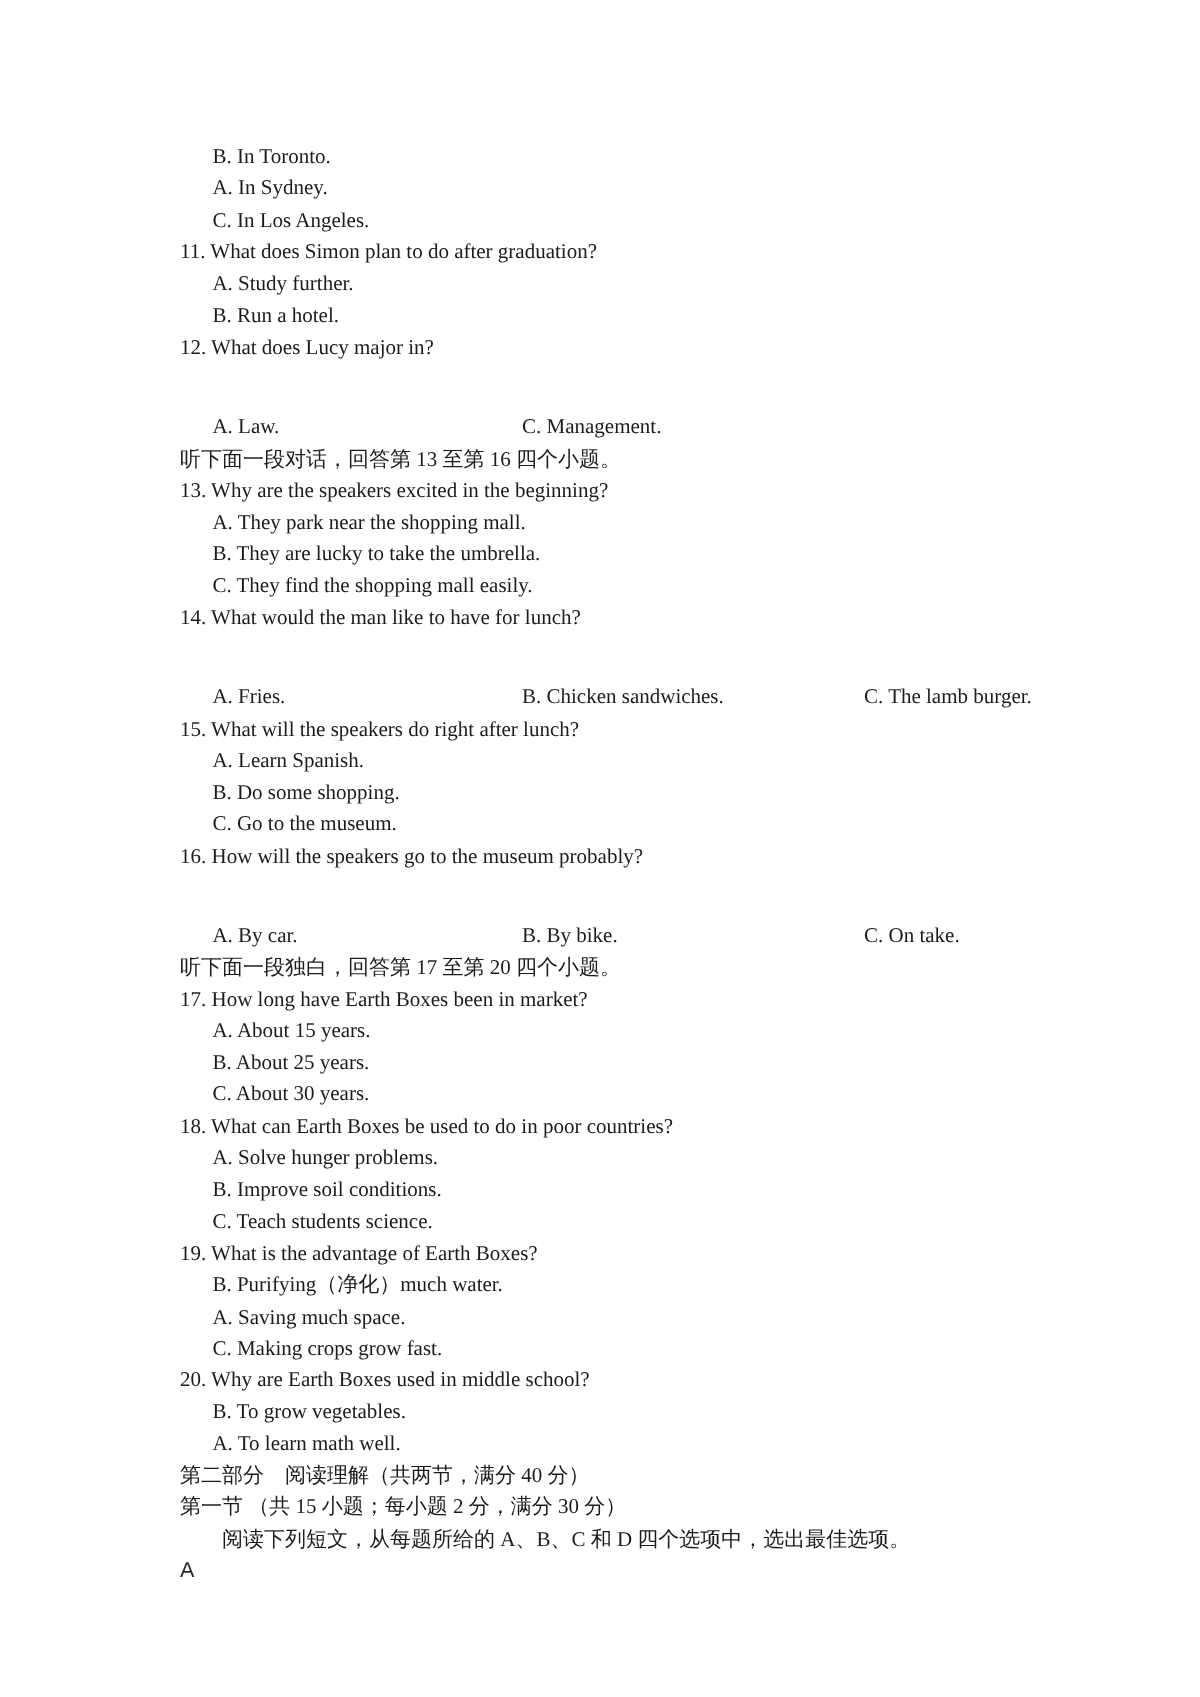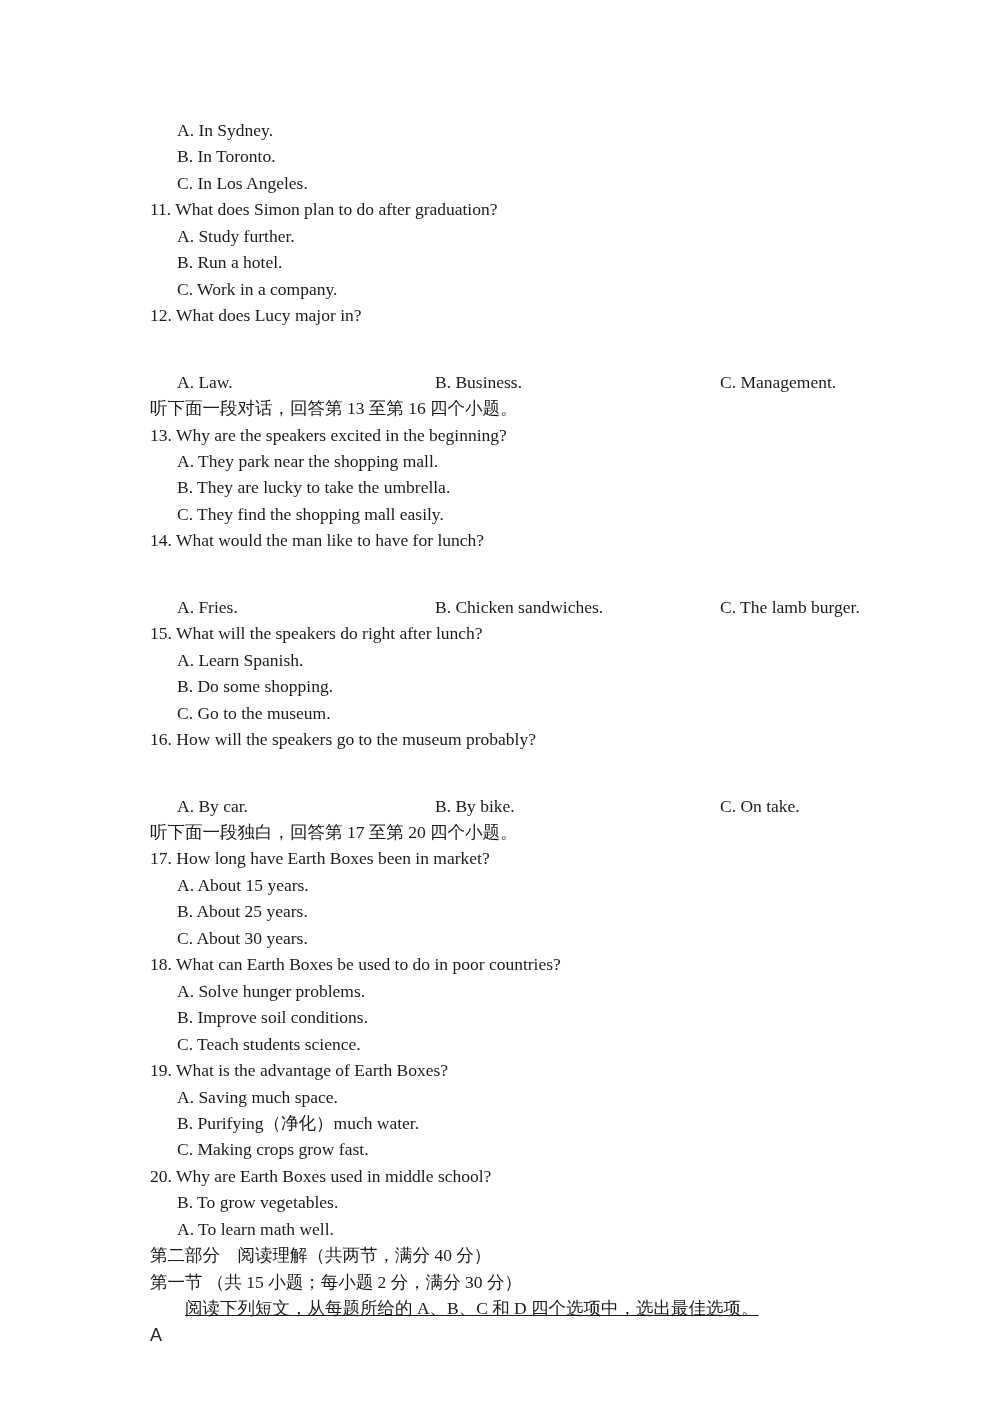"A. In Sydney." div.line { order: before "B. In Toronto." -> after "B. In Toronto." }
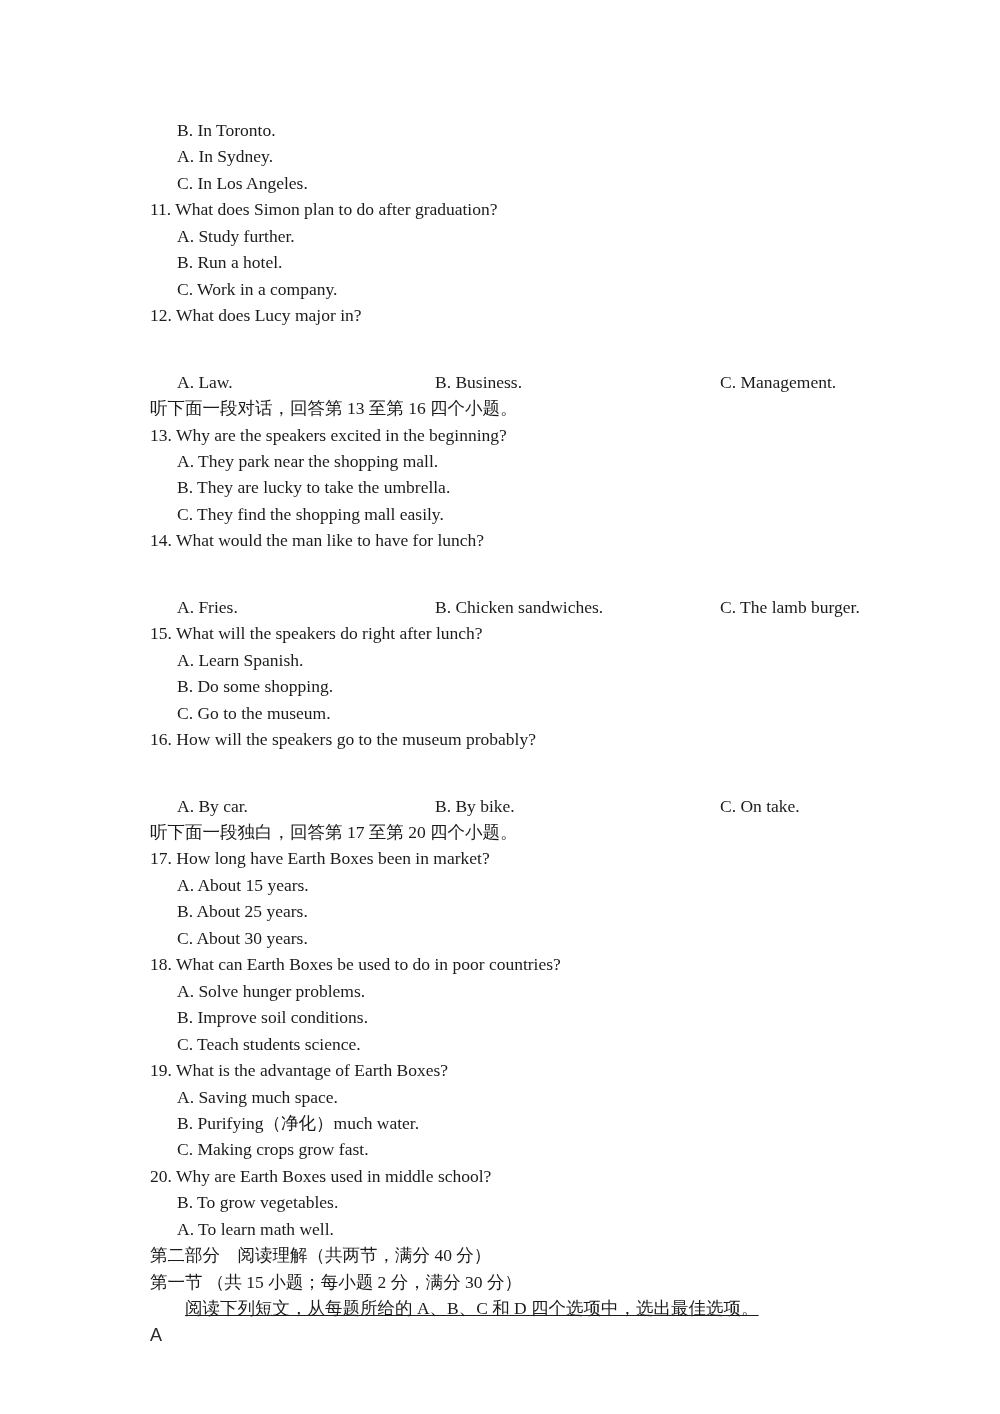"C. Work in a company." div.line { html: <div>C. Work in a company.</div> -> none }
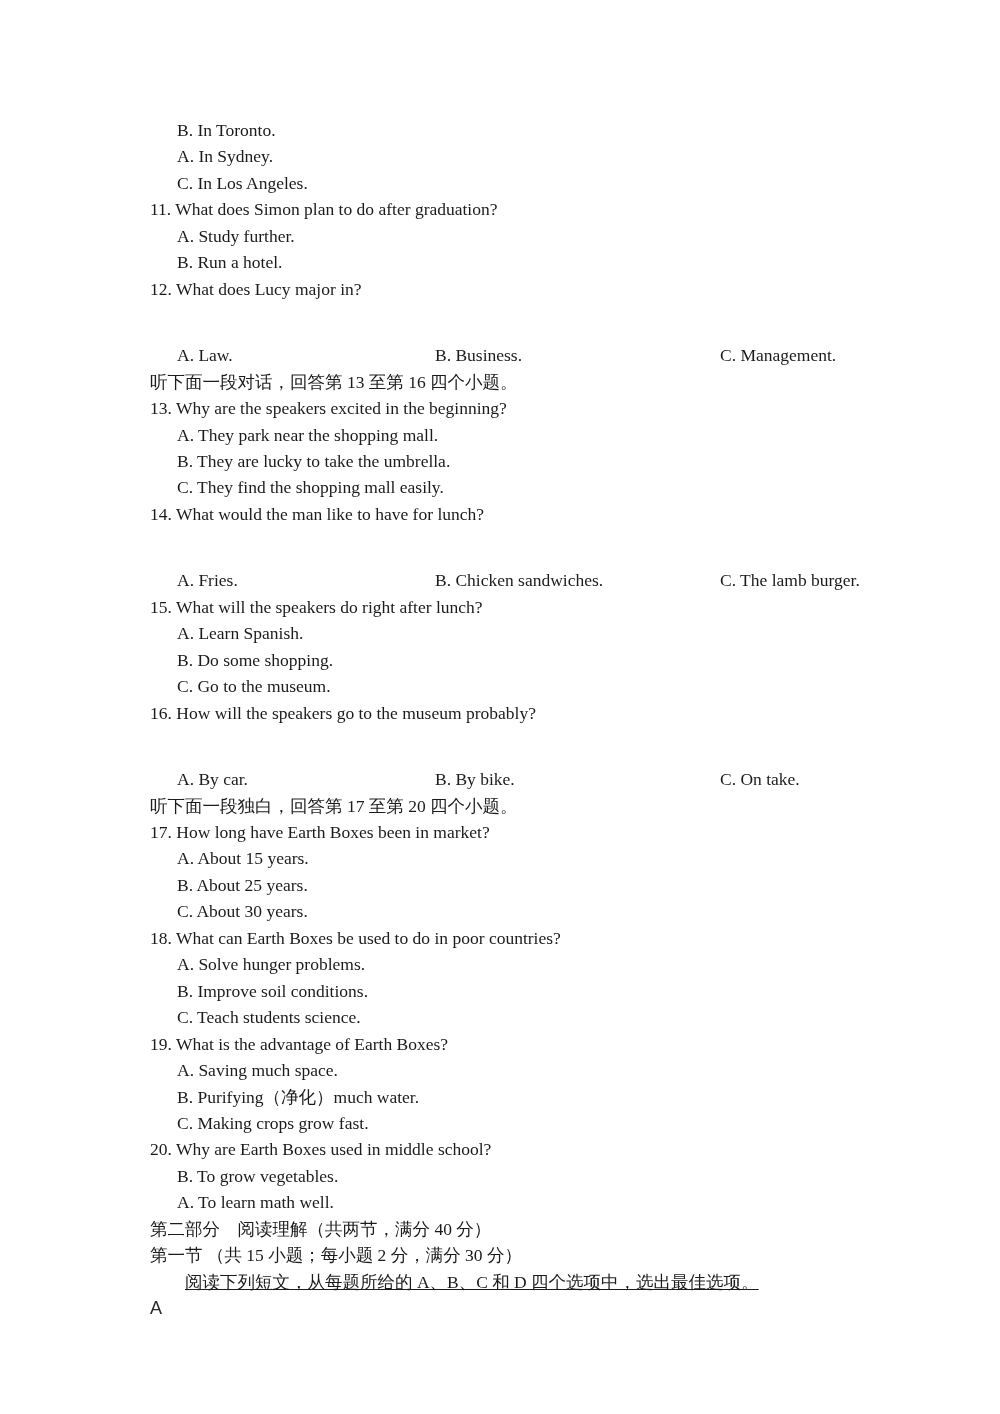"B. Business." span.option-cell { html: <span>B. Business.</span> -> none }
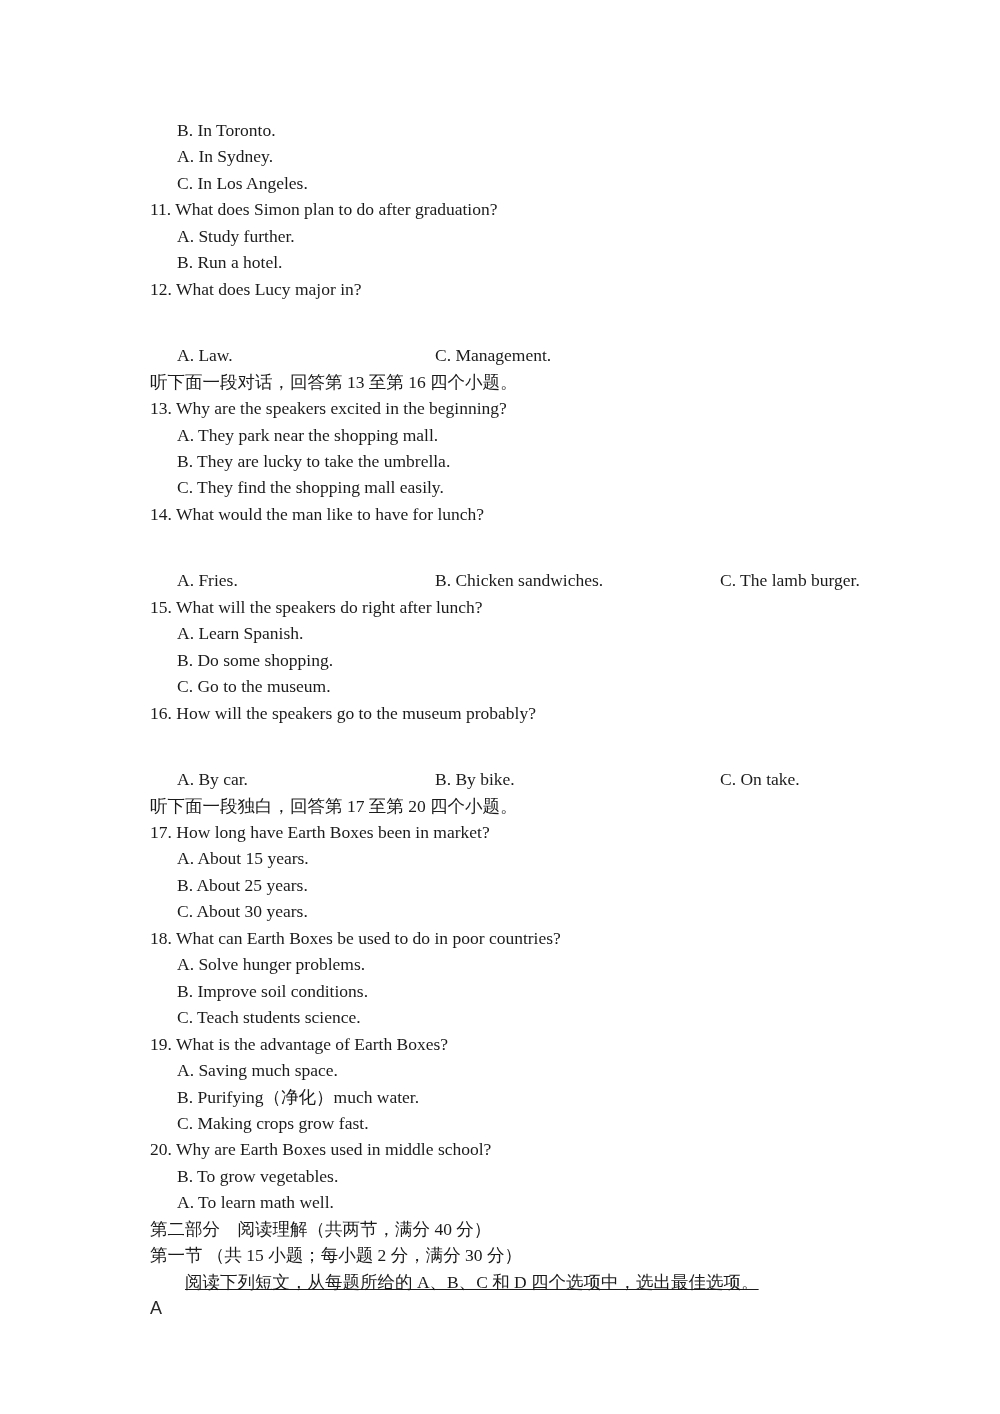"A. Saving much space." div.line { order: before "B. Purifying（净化）much water." -> after "B. Purifying（净化）much water." }
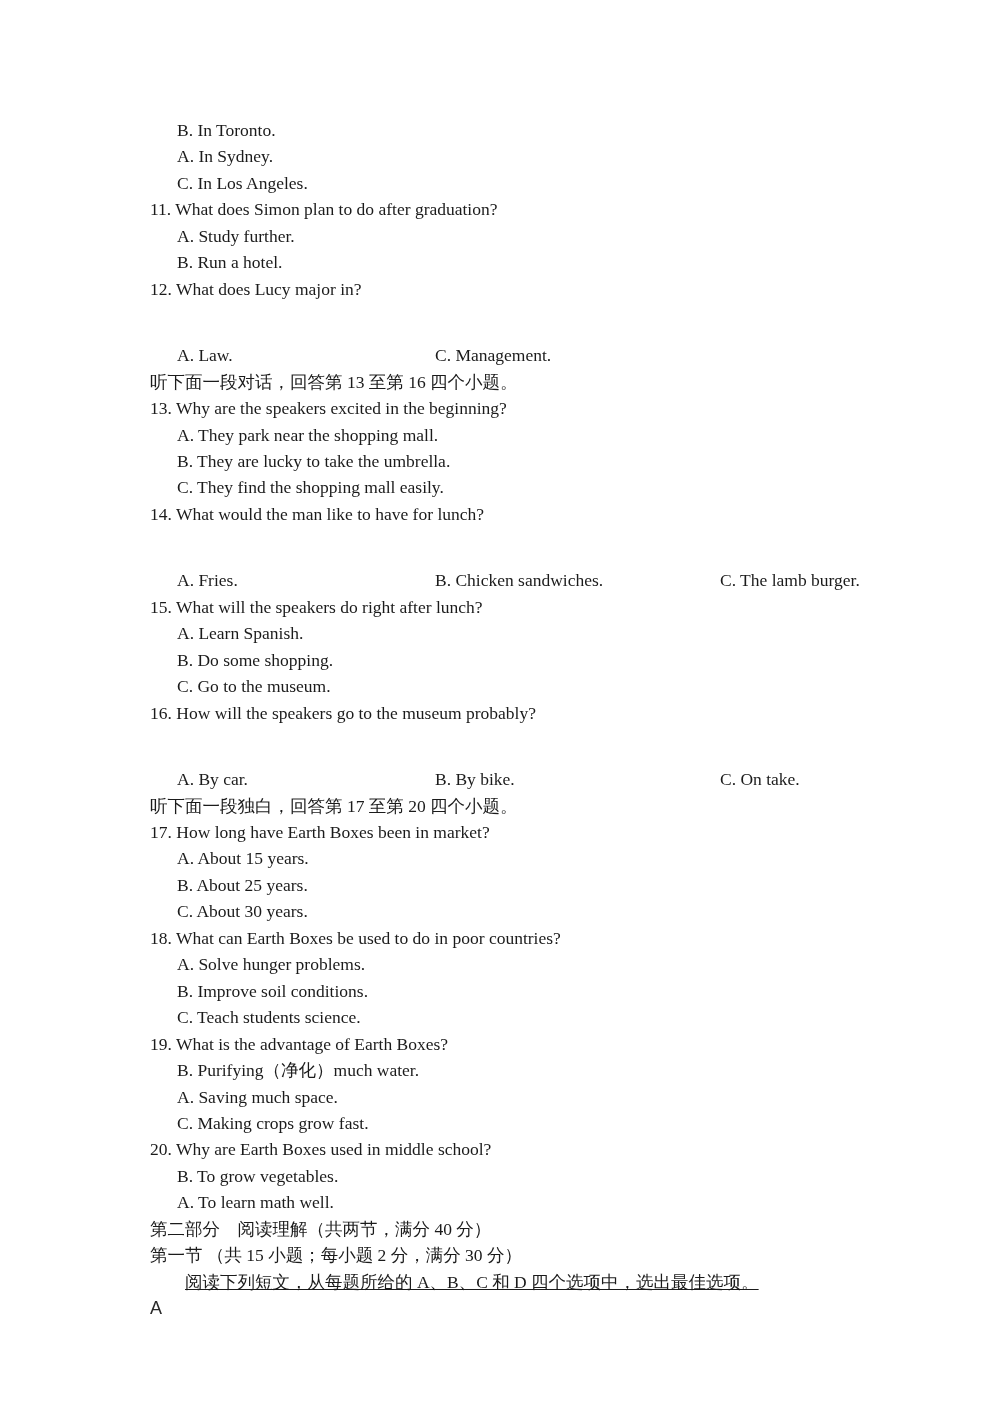"阅读下列短文，从每题所给的 A、B、C 和 D 四个选项中，选出最佳选项。" .line.cn-indent { text-decoration: underline -> none }
